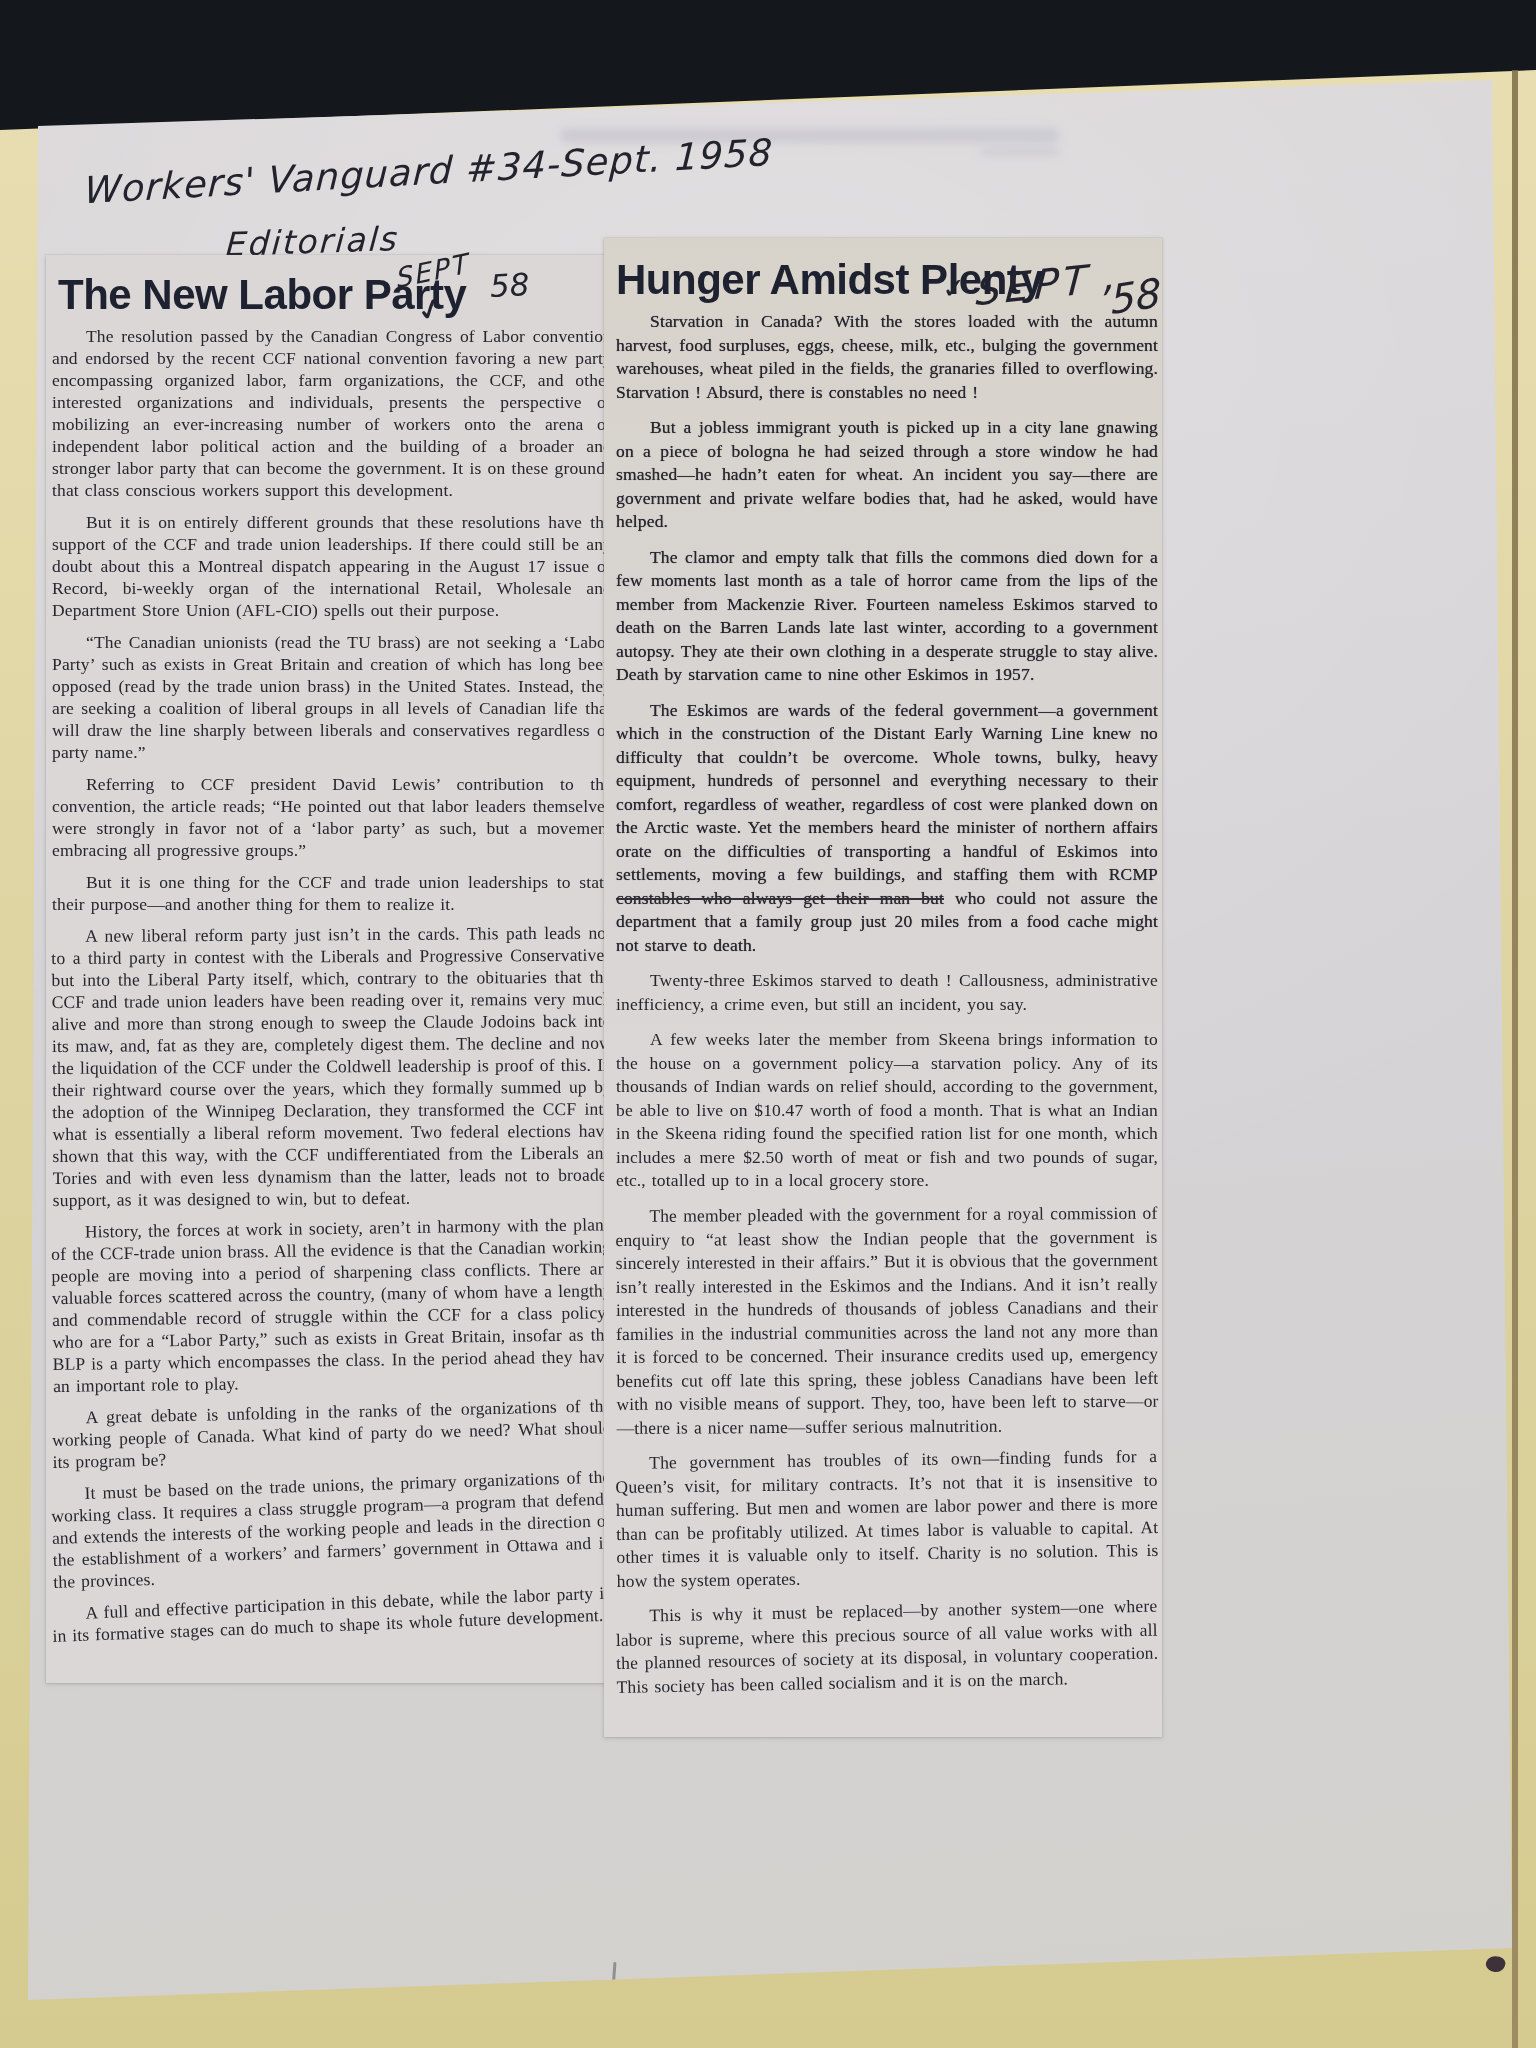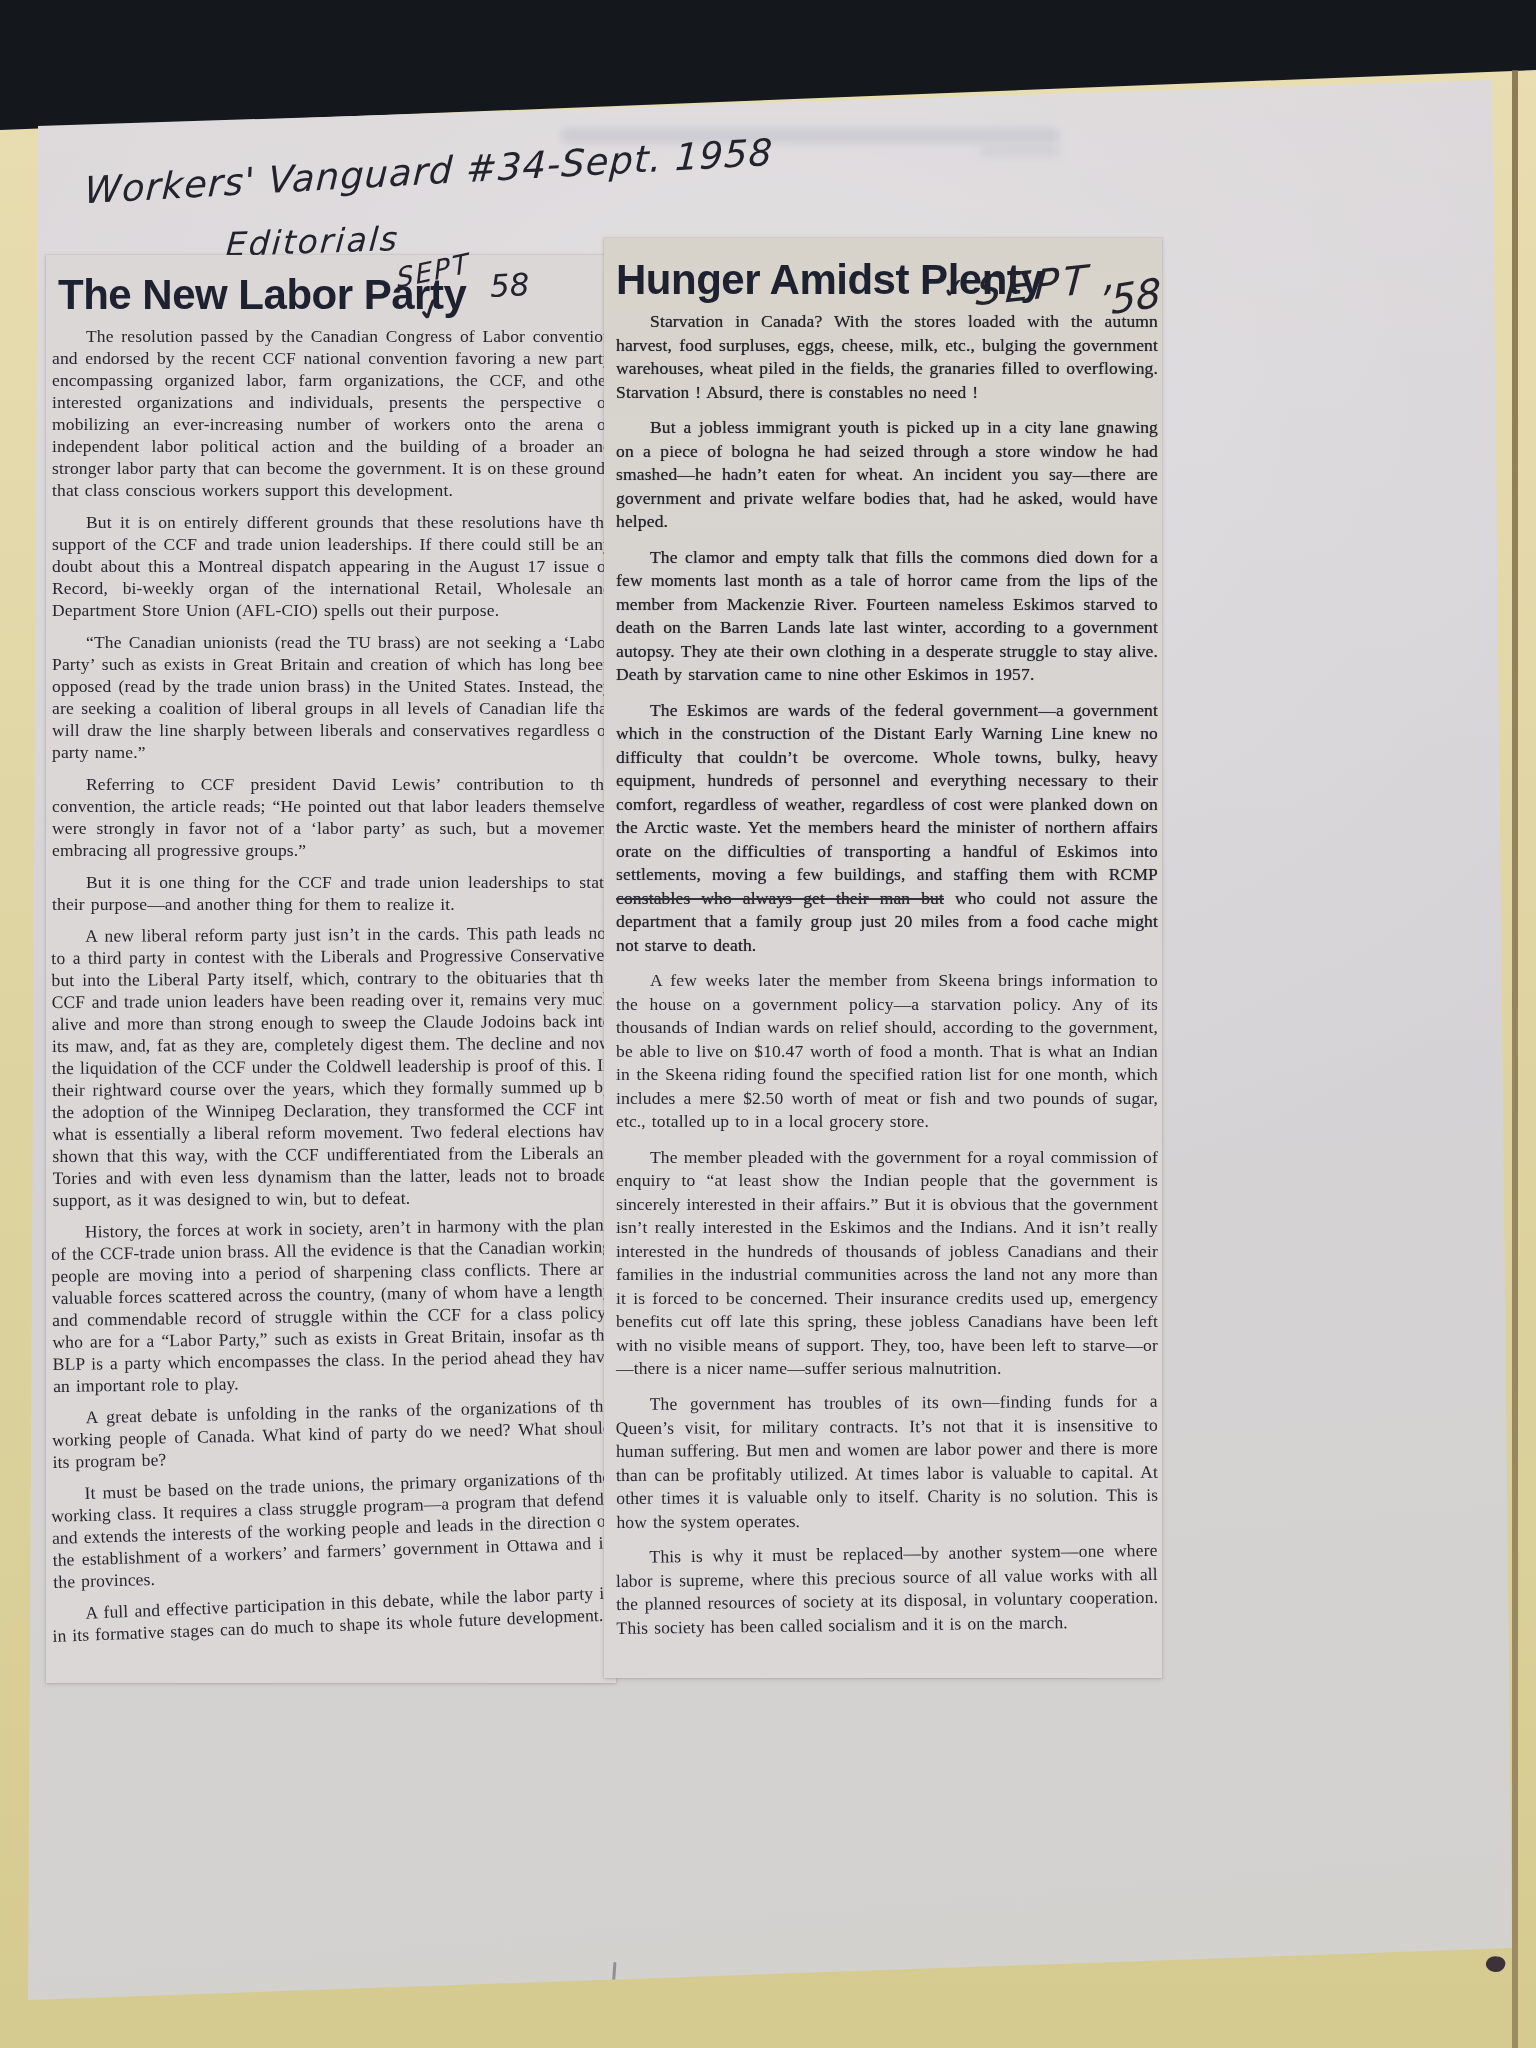"Twenty-three Eskimos starved to death" p { html: none -> <p><span>Twenty-three Eskimos starved to death ! Callousness, administrative inefficiency, a crime even, but still an incident, you say.</span></p> }
